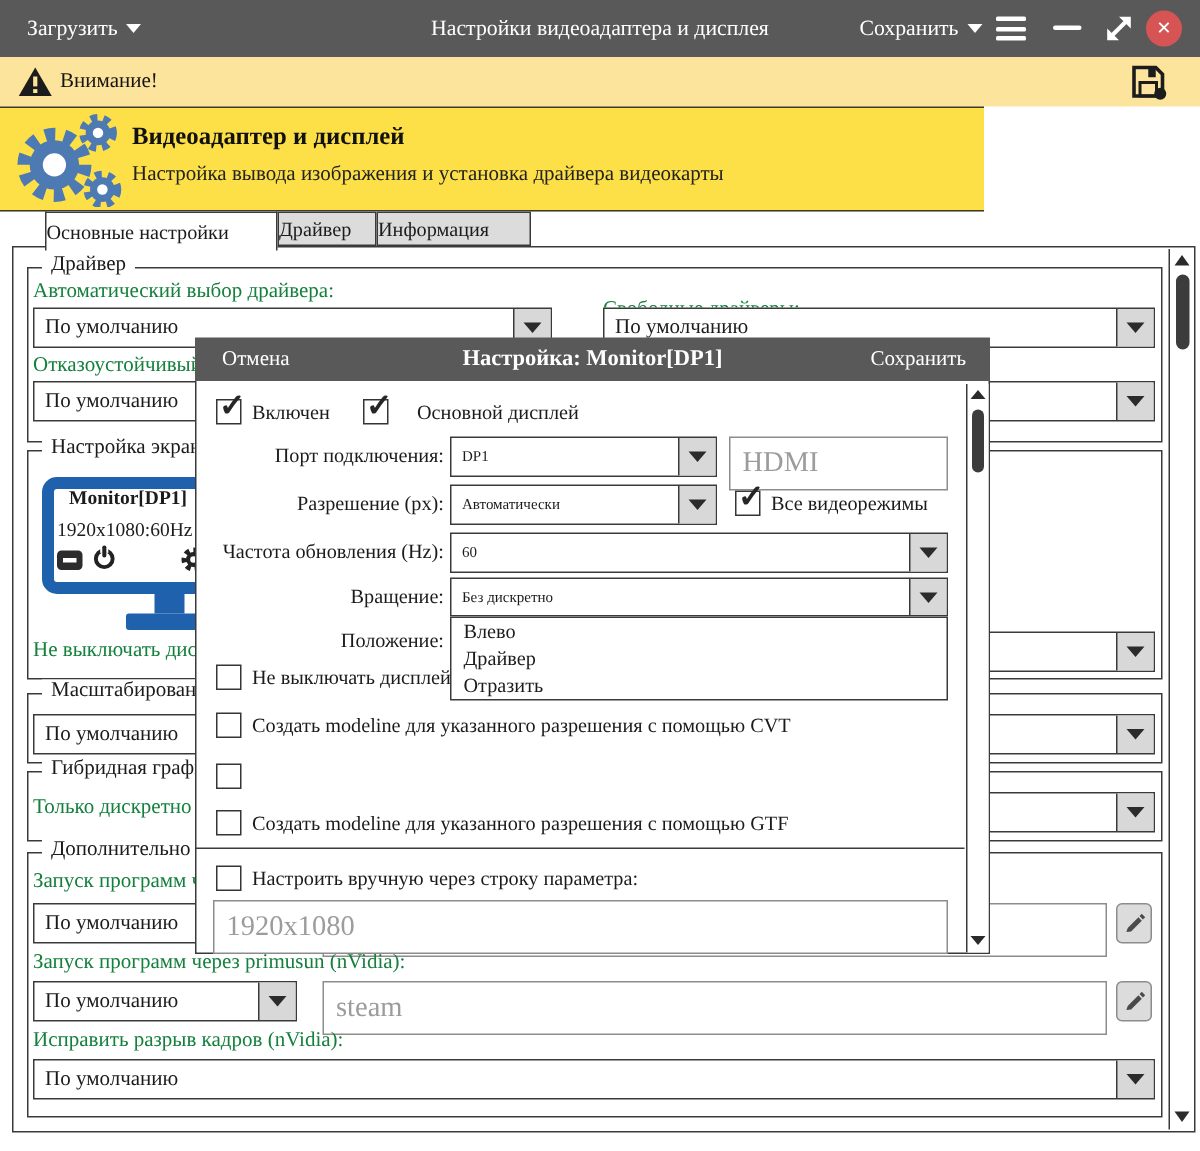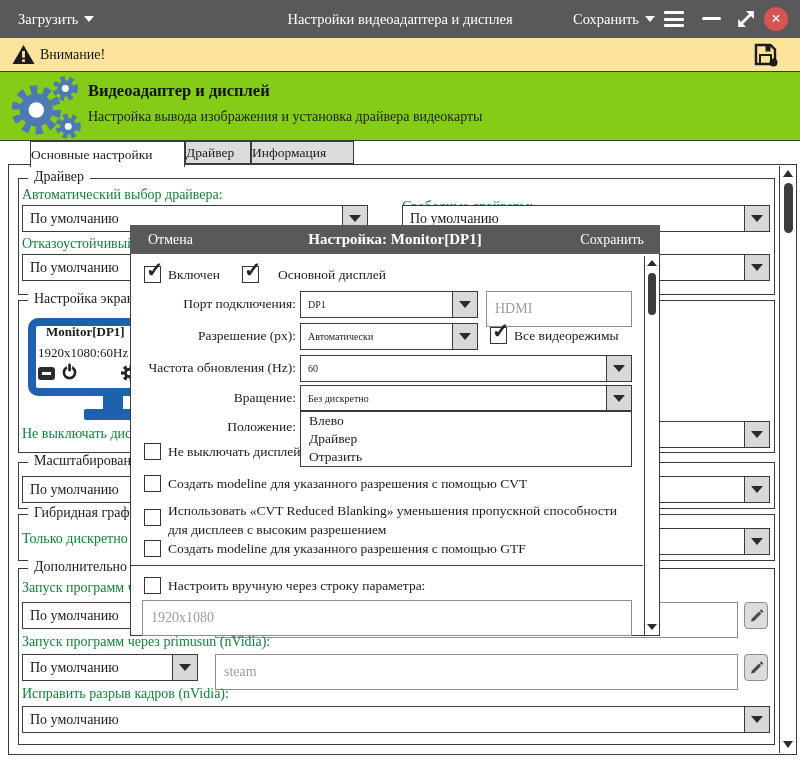"Видеоадаптер и дисплей" .hdr { background: #84cc16 -> #fde047; width: 800px -> 656px }
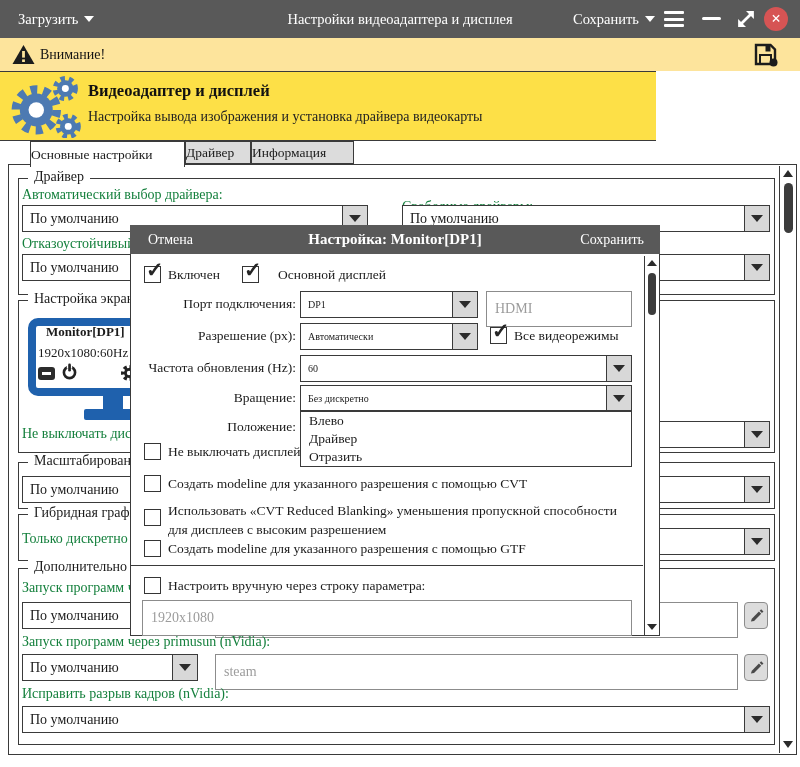"HDMI" .input { font-size: 14px -> 19px }
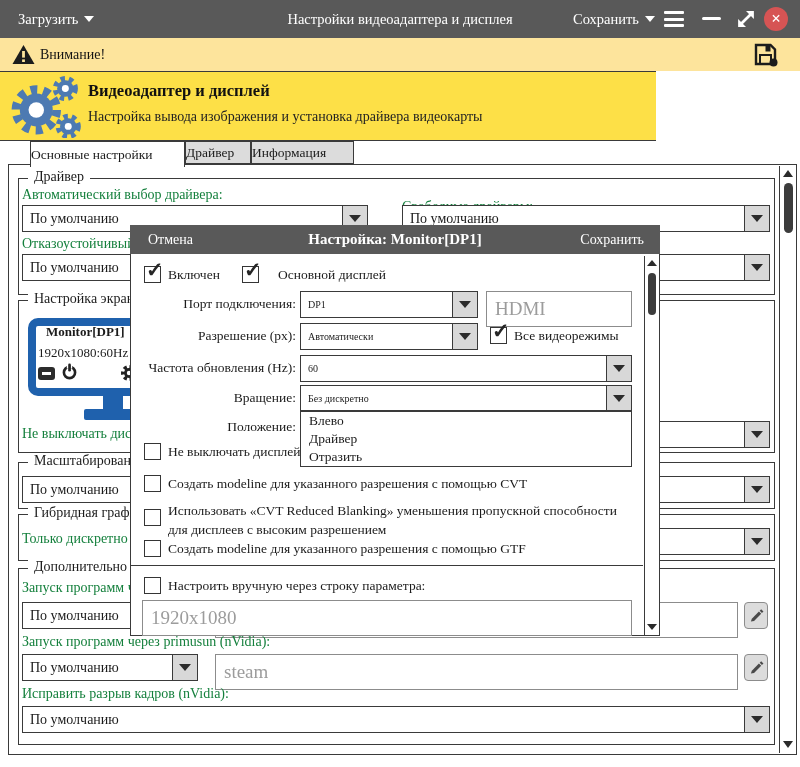"Использовать «CVT Reduced Blanking»" span.m-lbl { html: <span>Использовать «CVT Reduced Blanking» уменьшения пропускной способности для дисплеев с высоким разрешением</span> -> none }
